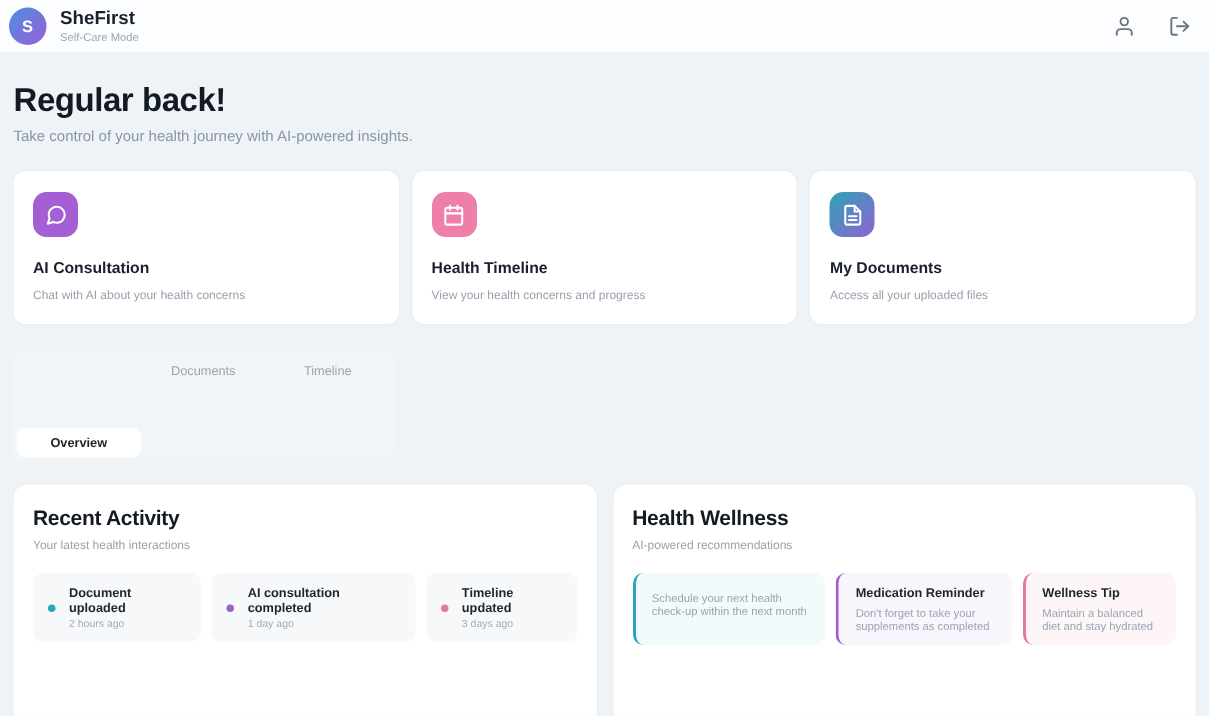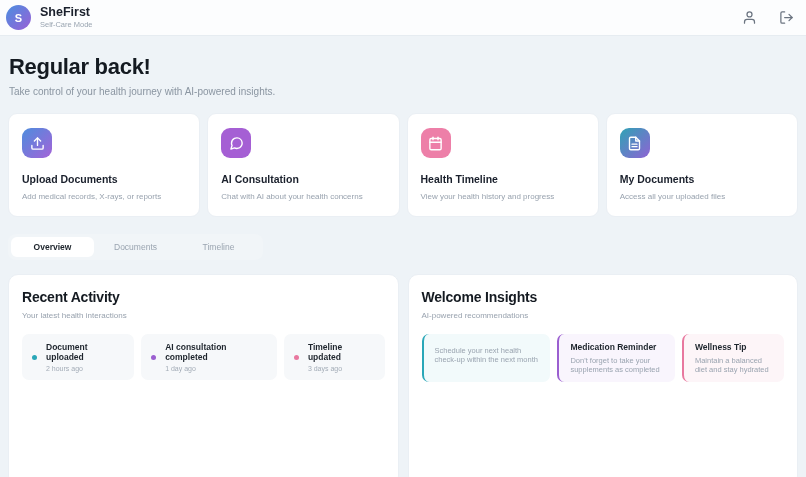"Upload Documents" div.card { html: <div> <div> <svg> <path></path> <polyline></polyline> <line></line> </svg> </div> <div>Upload Documents</div> <div>Add medical records, X-rays, or reports</div> </div> -> none }
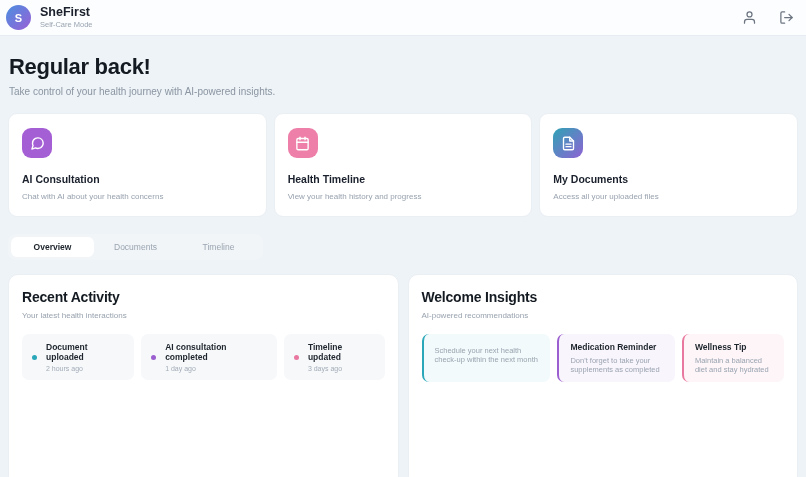"View your health history and" div.card-desc { text: history -> concerns }
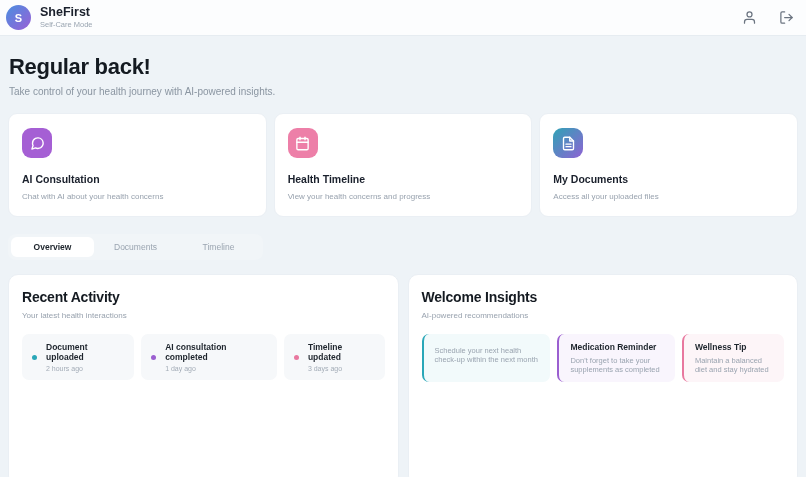"Overview" .tab.active { margin-top: none -> 48px }
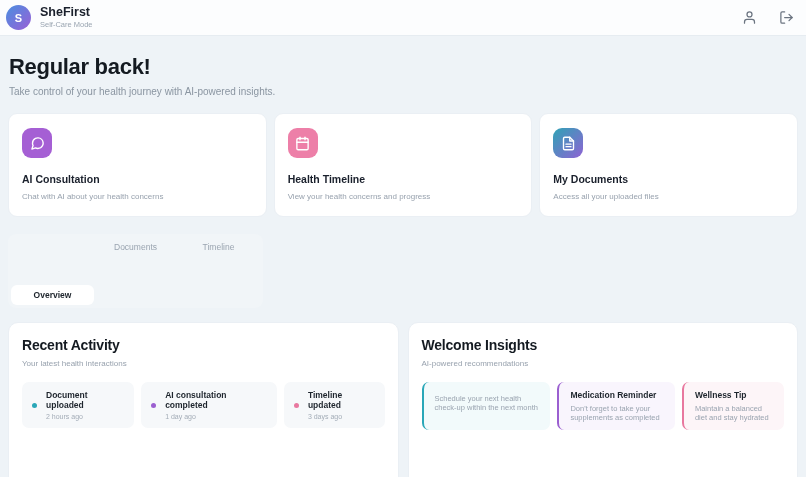"Welcome Insights" h2 { text: Welcome Insights -> Health Wellness }
